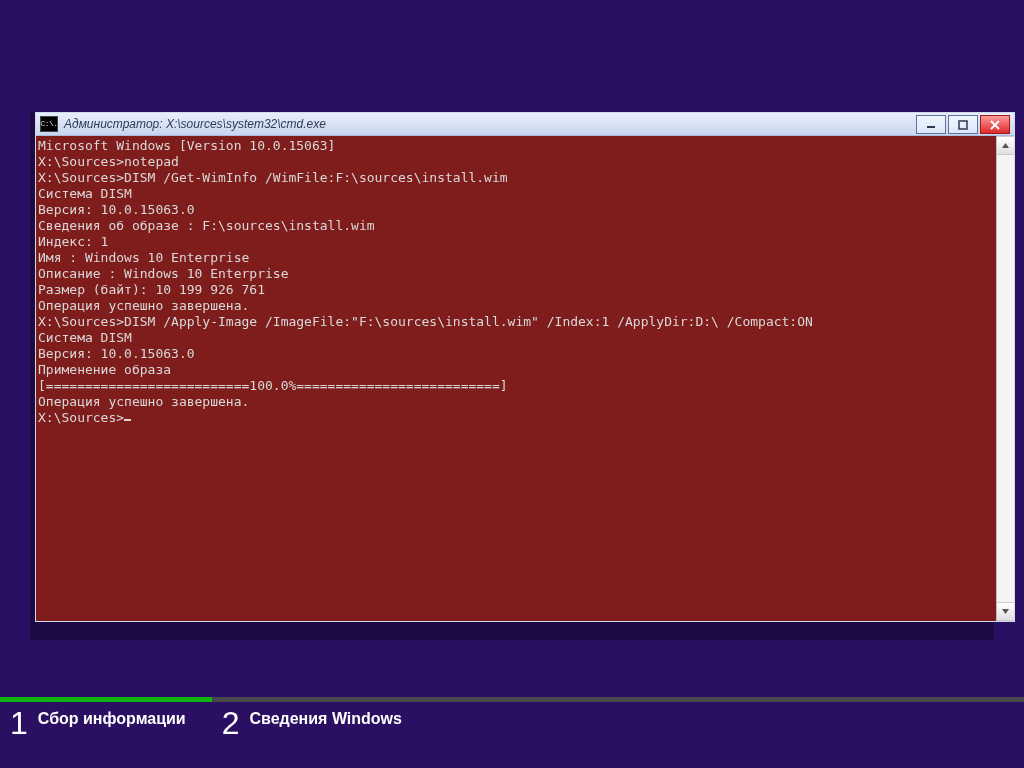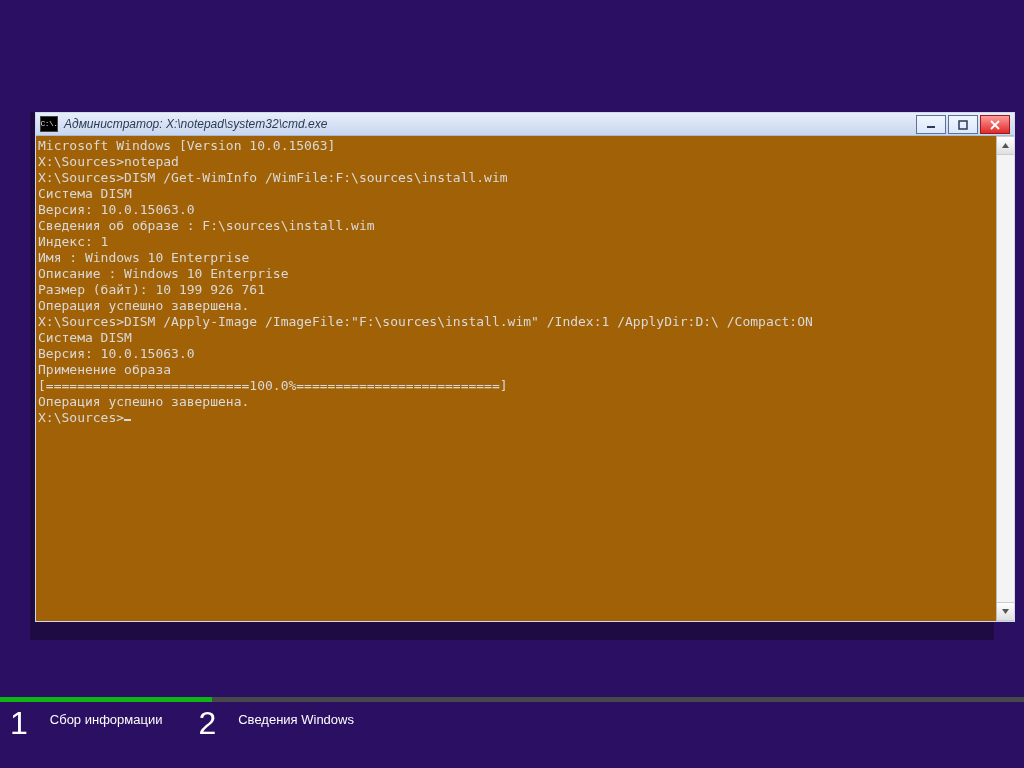"Администратор:" span { text: notepad -> sources }
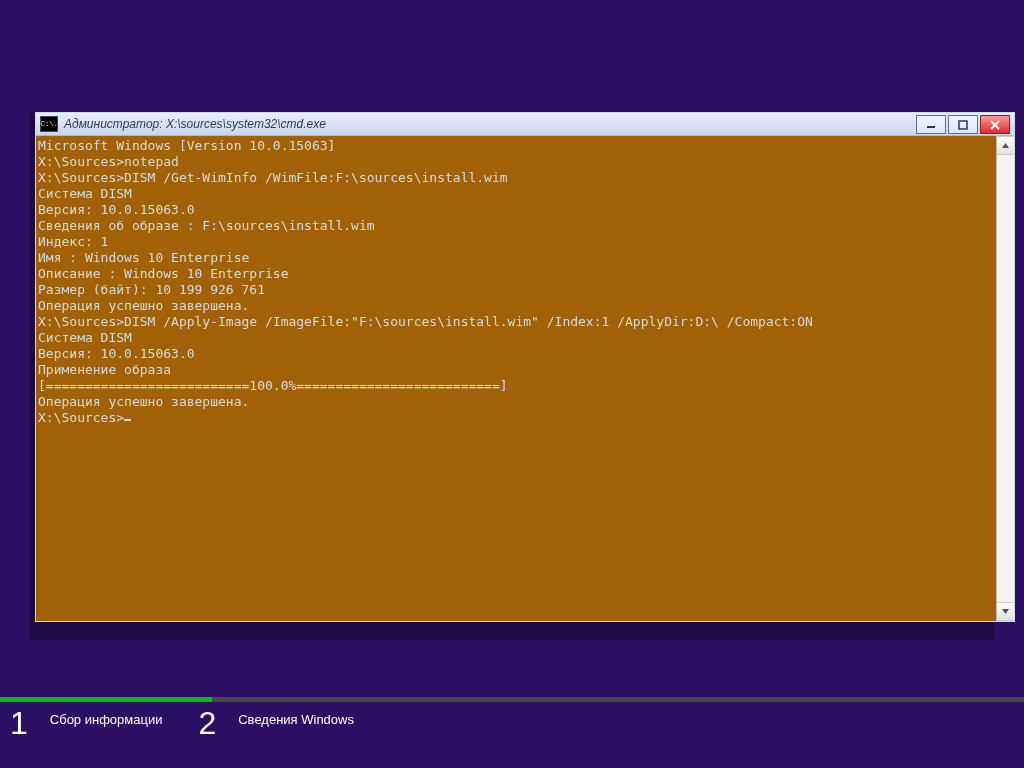"Microsoft Windows [Version 10.0.15063]" .console-body { background: #a16207 -> #7f1d1d }
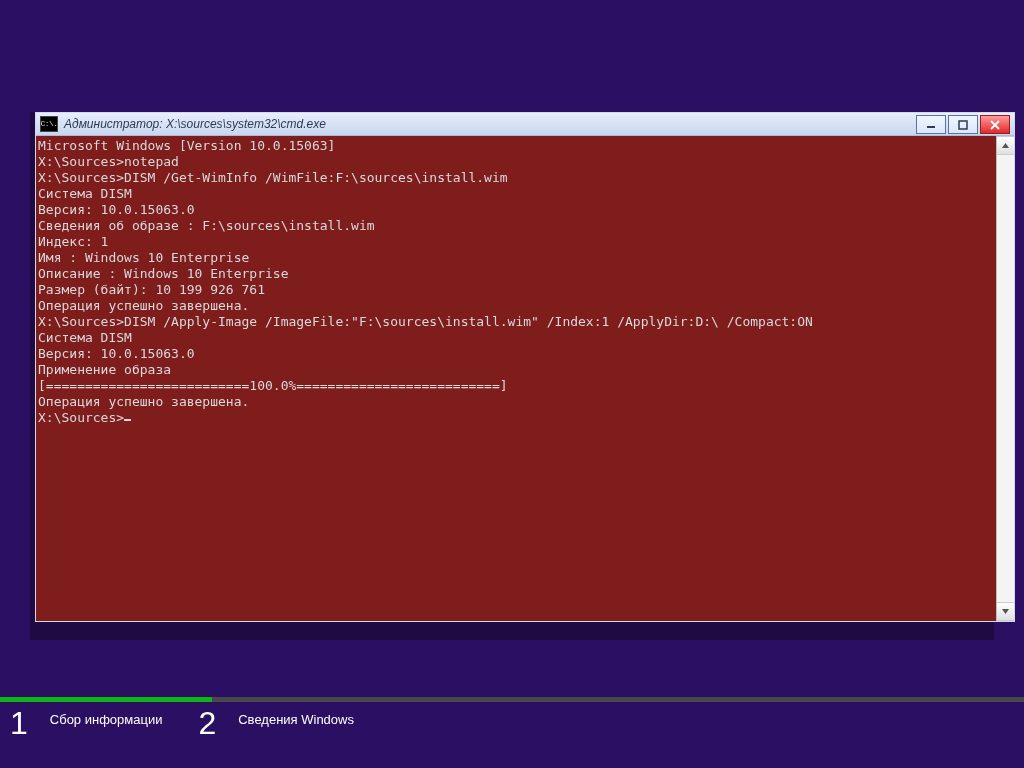"Сбор информации" .step-label { font-size: 13px -> 16px; font-weight: 400 -> 700; margin-left: 12px -> none }
